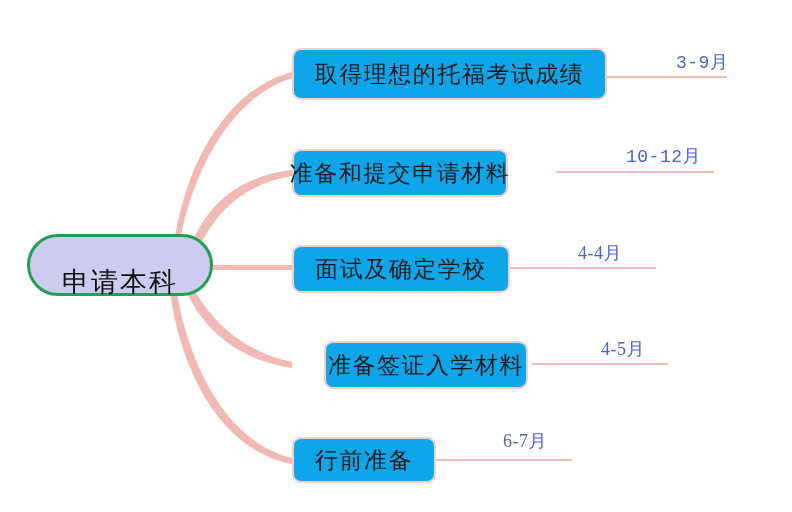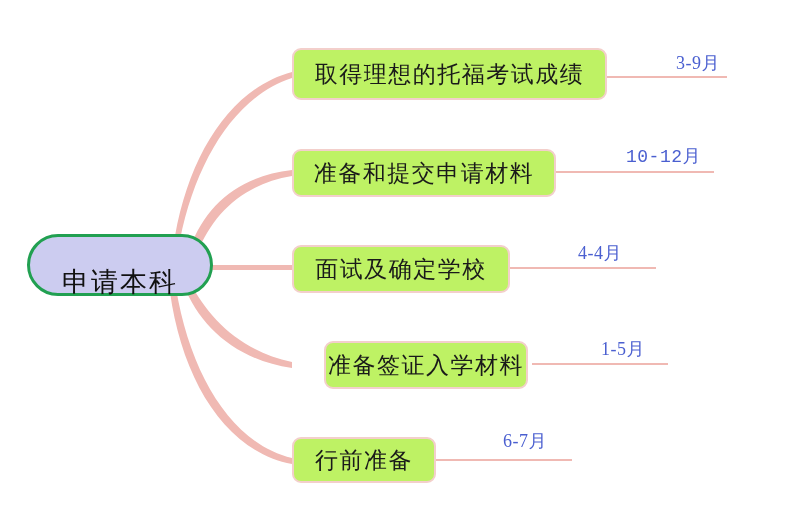"取得理想的托福考试成绩" .branch-box { background: #bef264 -> #0ea5e9 }
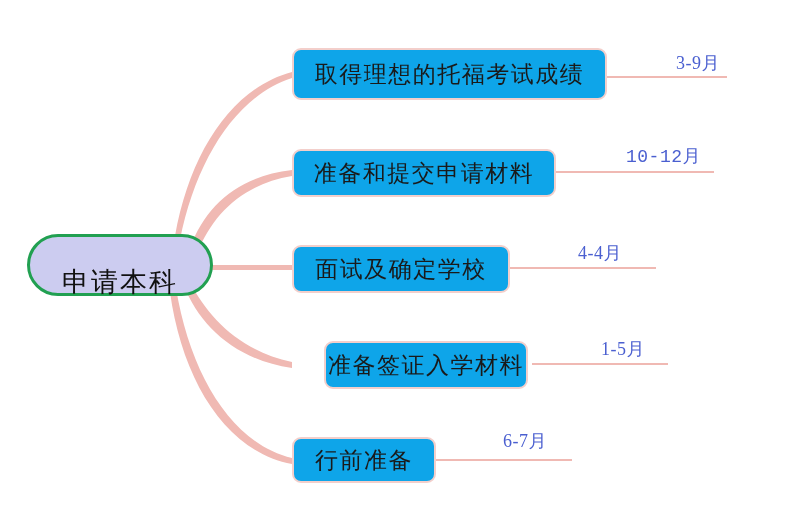"3-9月" .period-1 { font-family: none -> Liberation Mono, monospace }
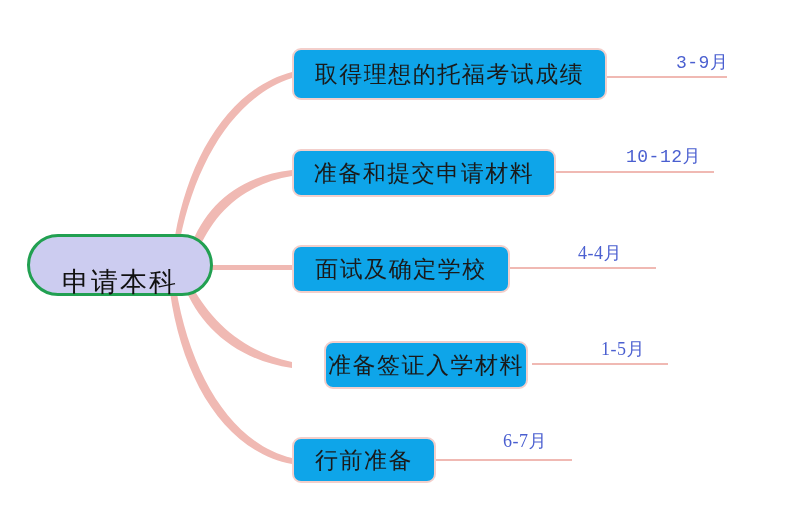"准备和提交申请材料" .box-2 { width: 264px -> 216px }
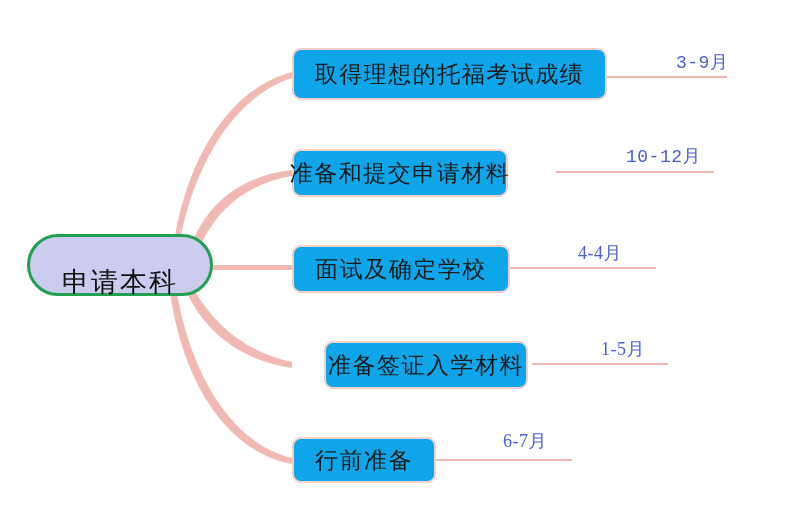"1-5月" span.period { text: 1-5 -> 4-5 }
